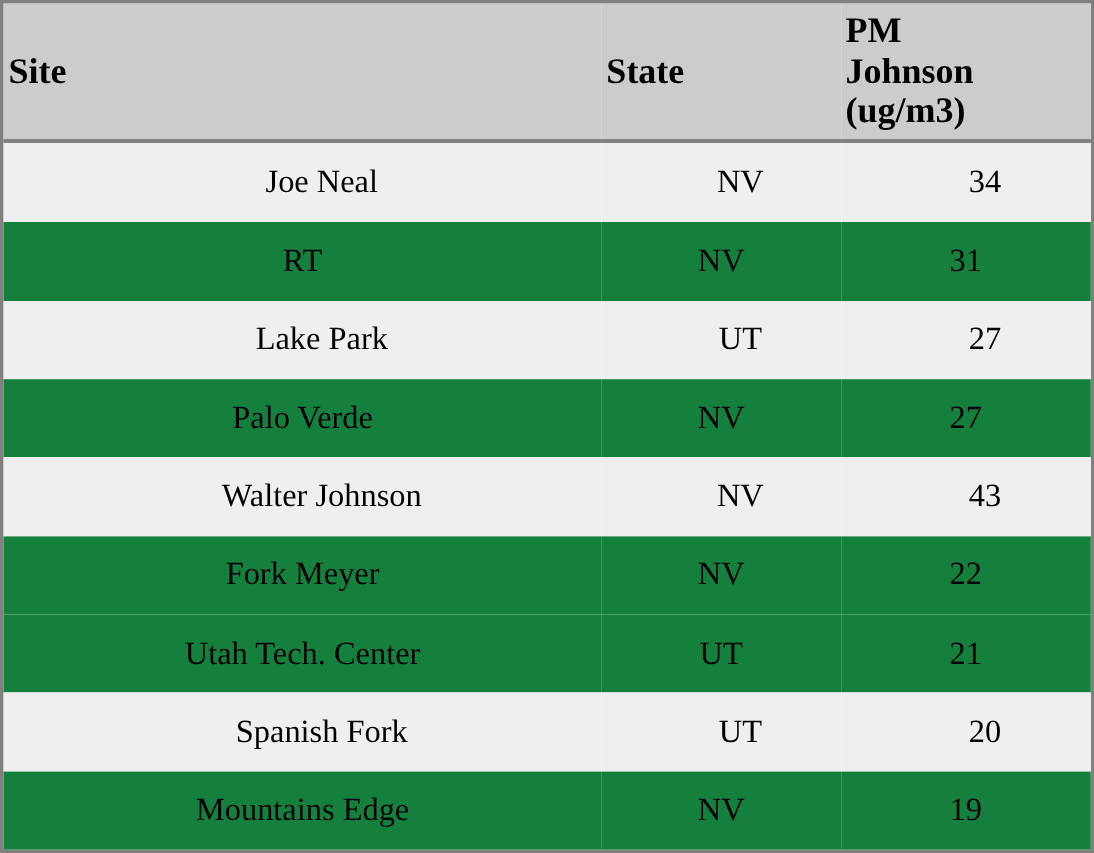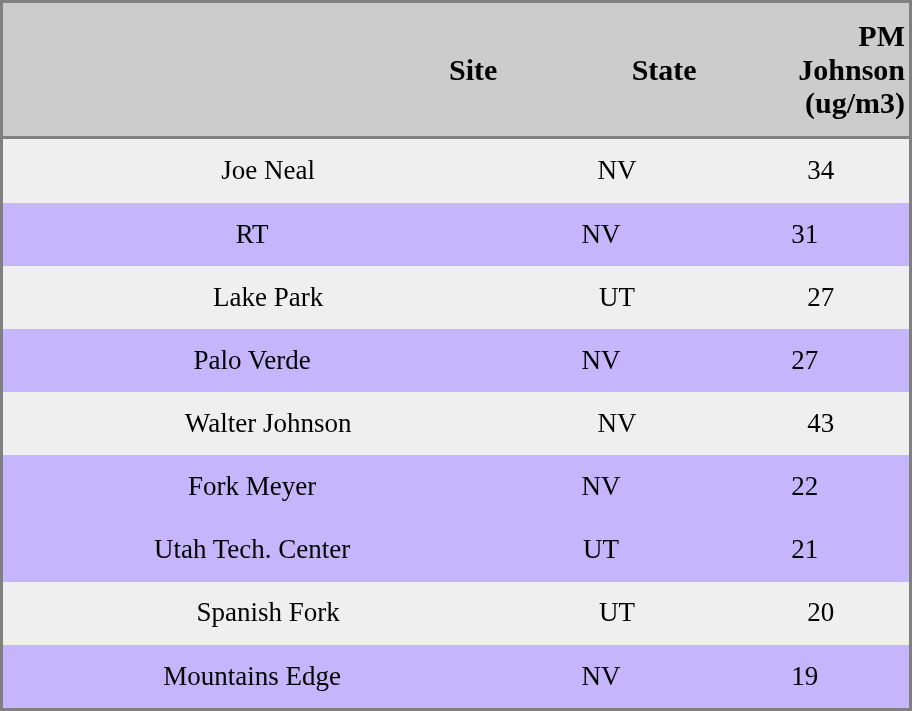"PM" thead th { padding: 16px 4px -> 6px 4px; text-align: right -> left }
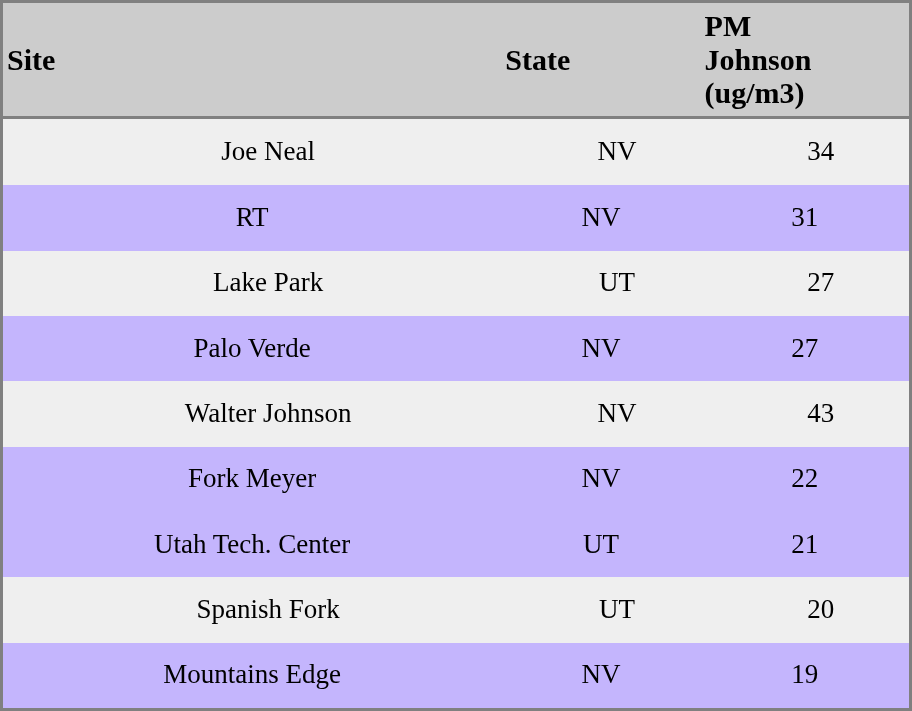"RT" tbody tr.even-row td { background: #c4b5fd -> #15803d }
